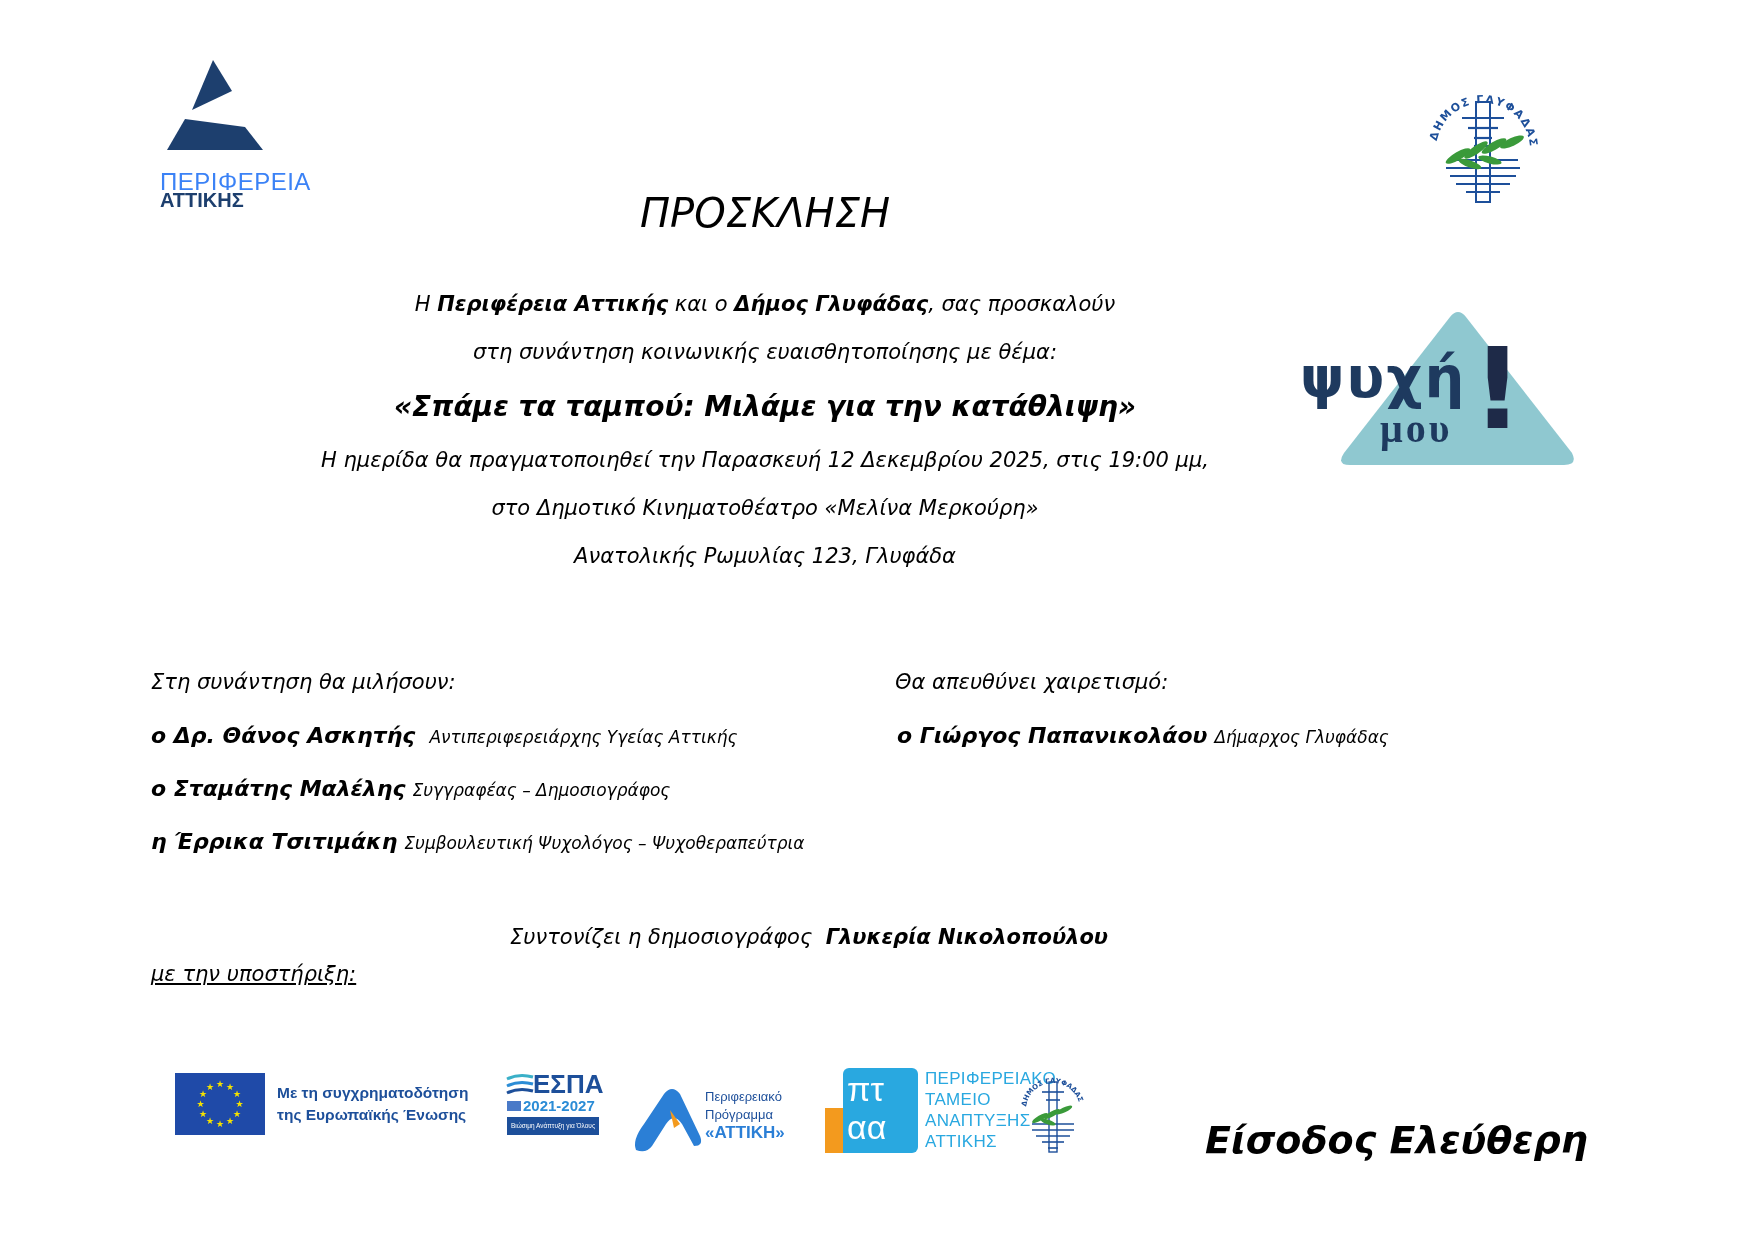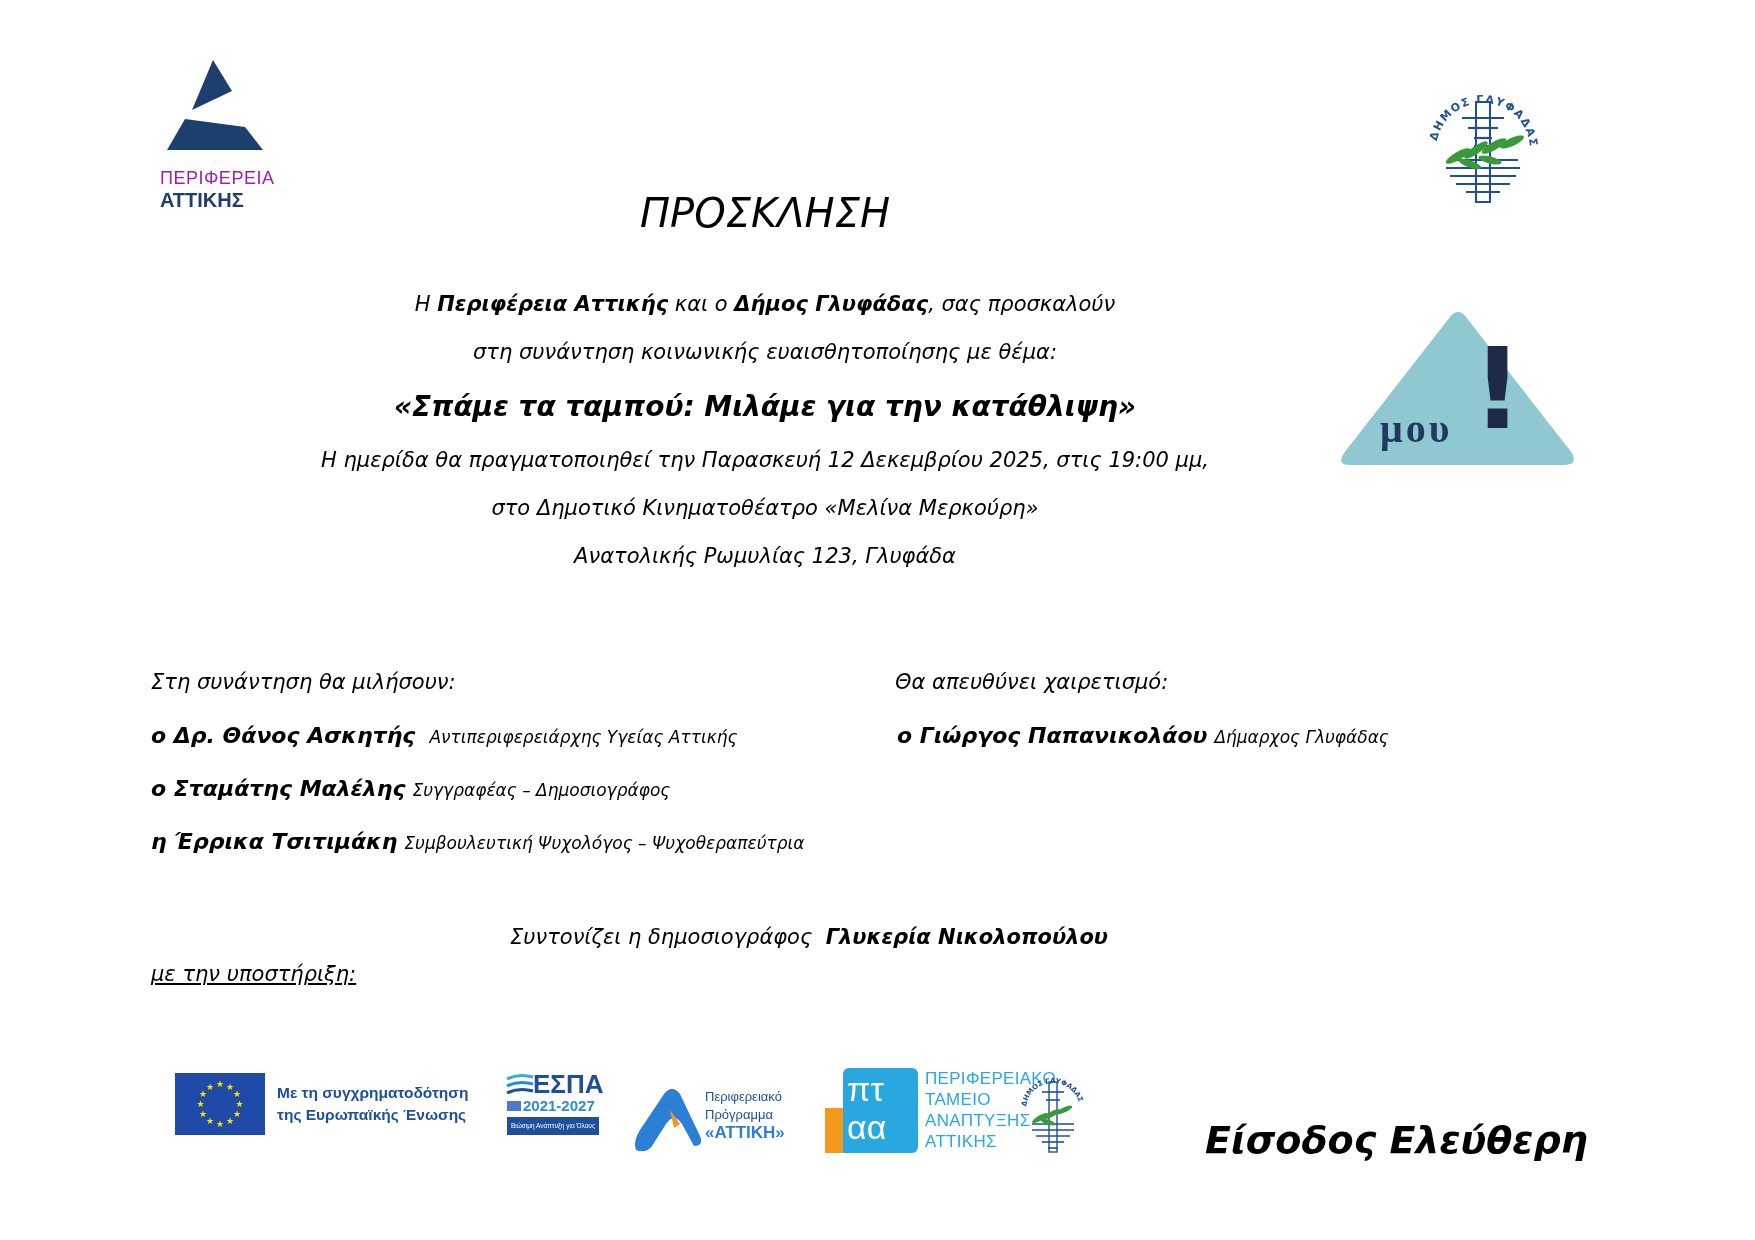"ΠΕΡΙΦΕΡΕΙΑ" #attica-logo .t1 { color: #a21caf -> #3b82f6; font-size: 18px -> 24px }
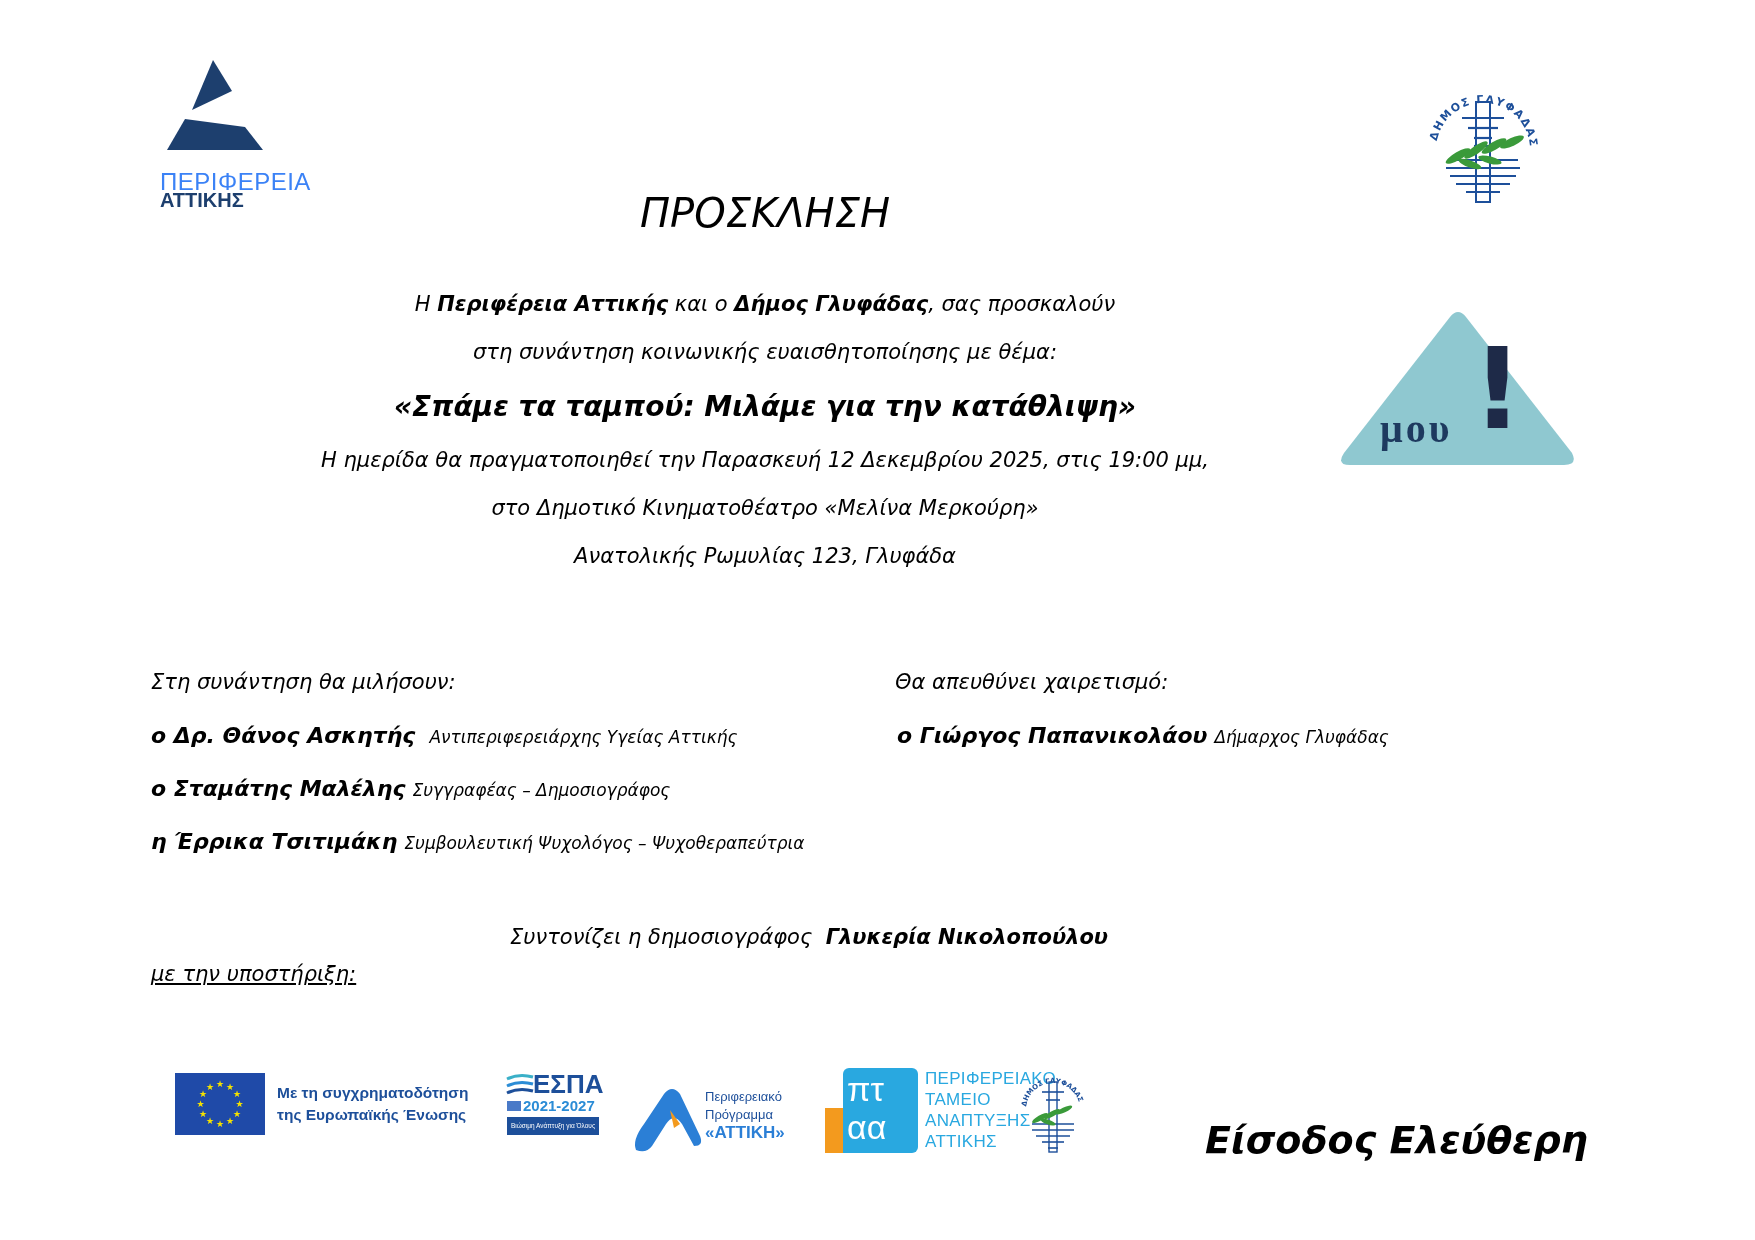"ψυχή" div.abs { html: none -> <div>ψυχή</div> }
